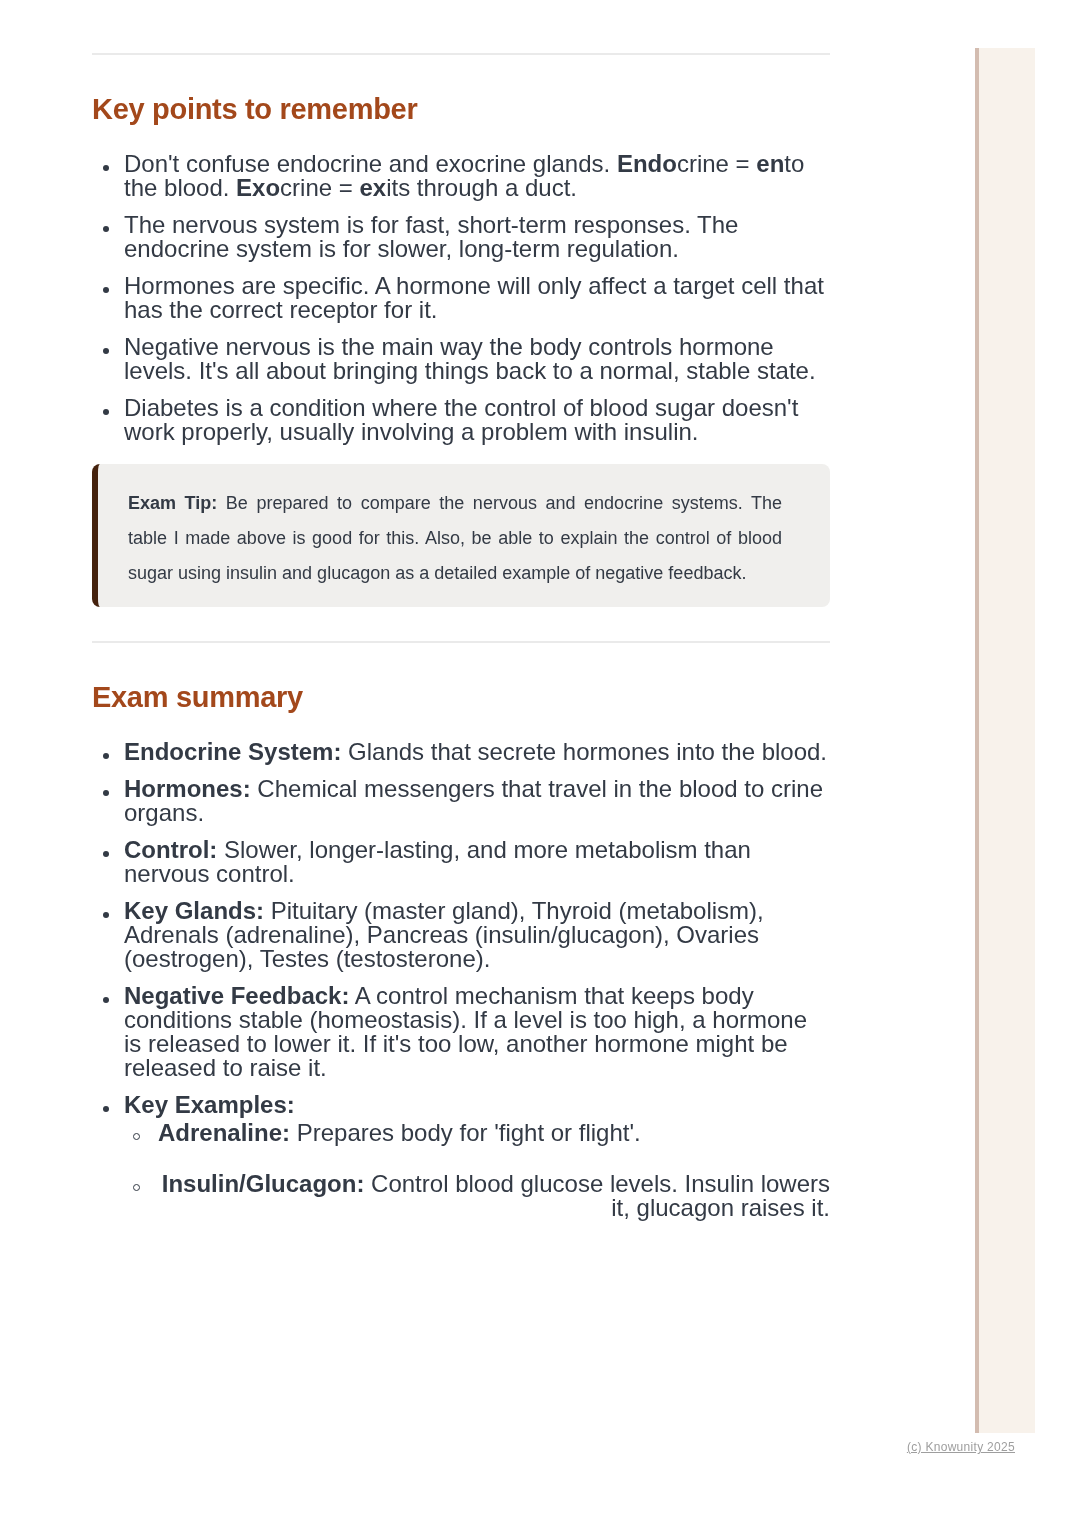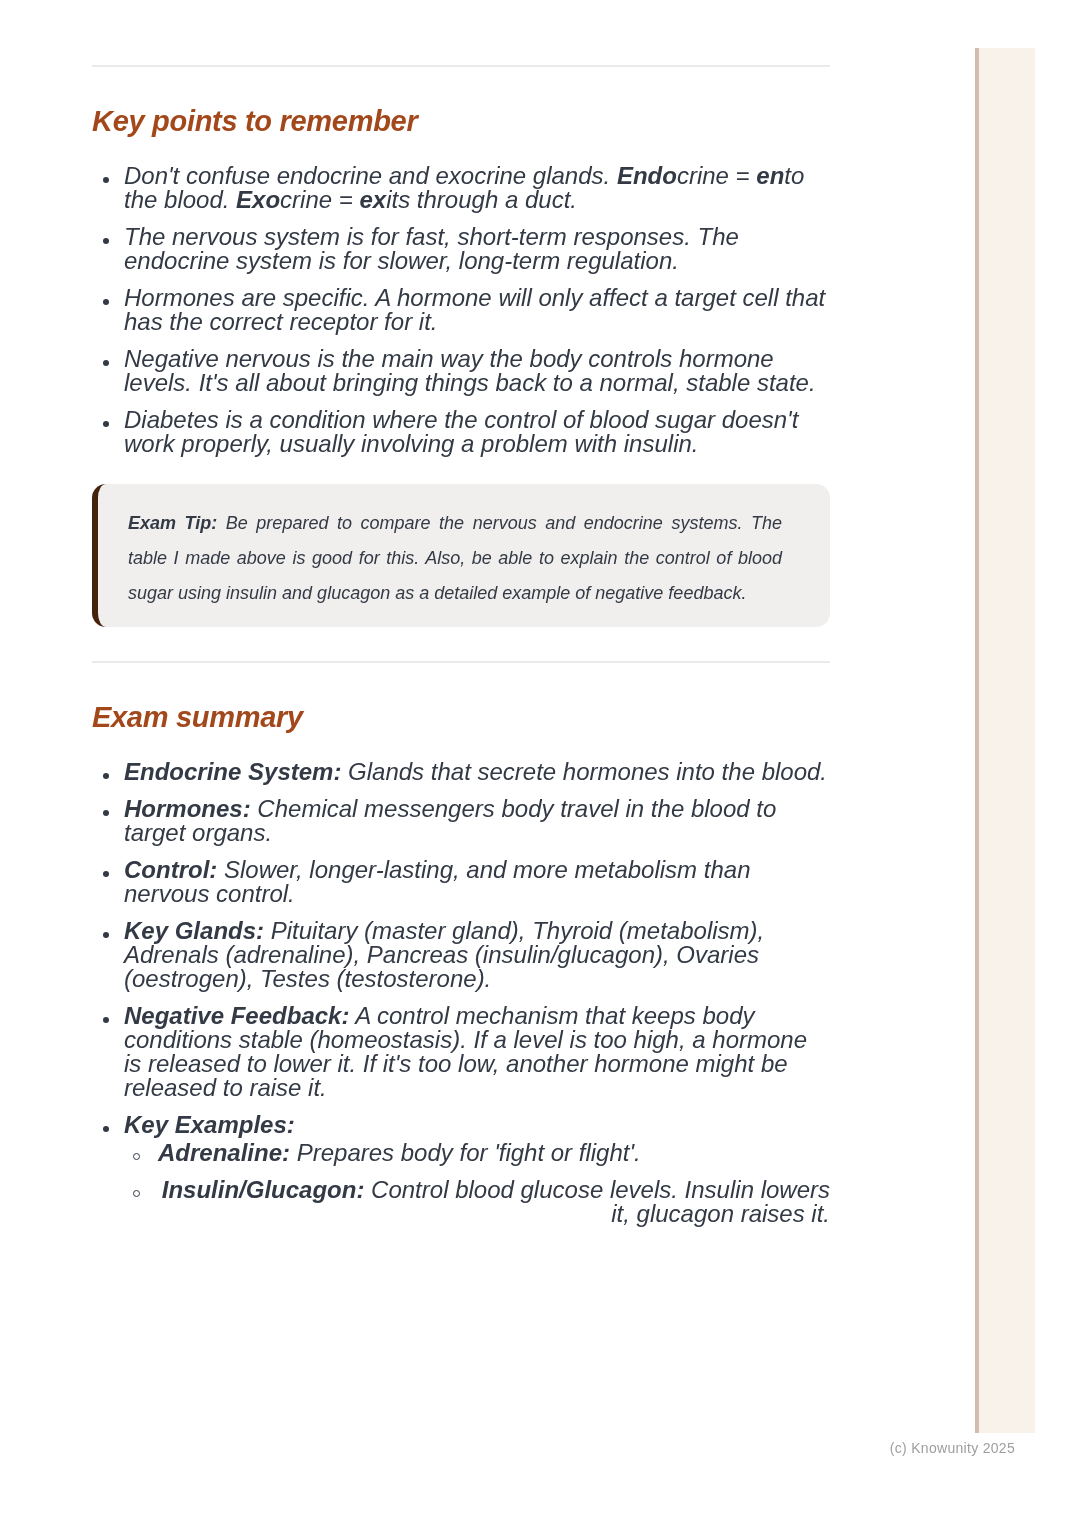"Key points to remember" .content { font-style: italic -> none; top: 16px -> 4px }
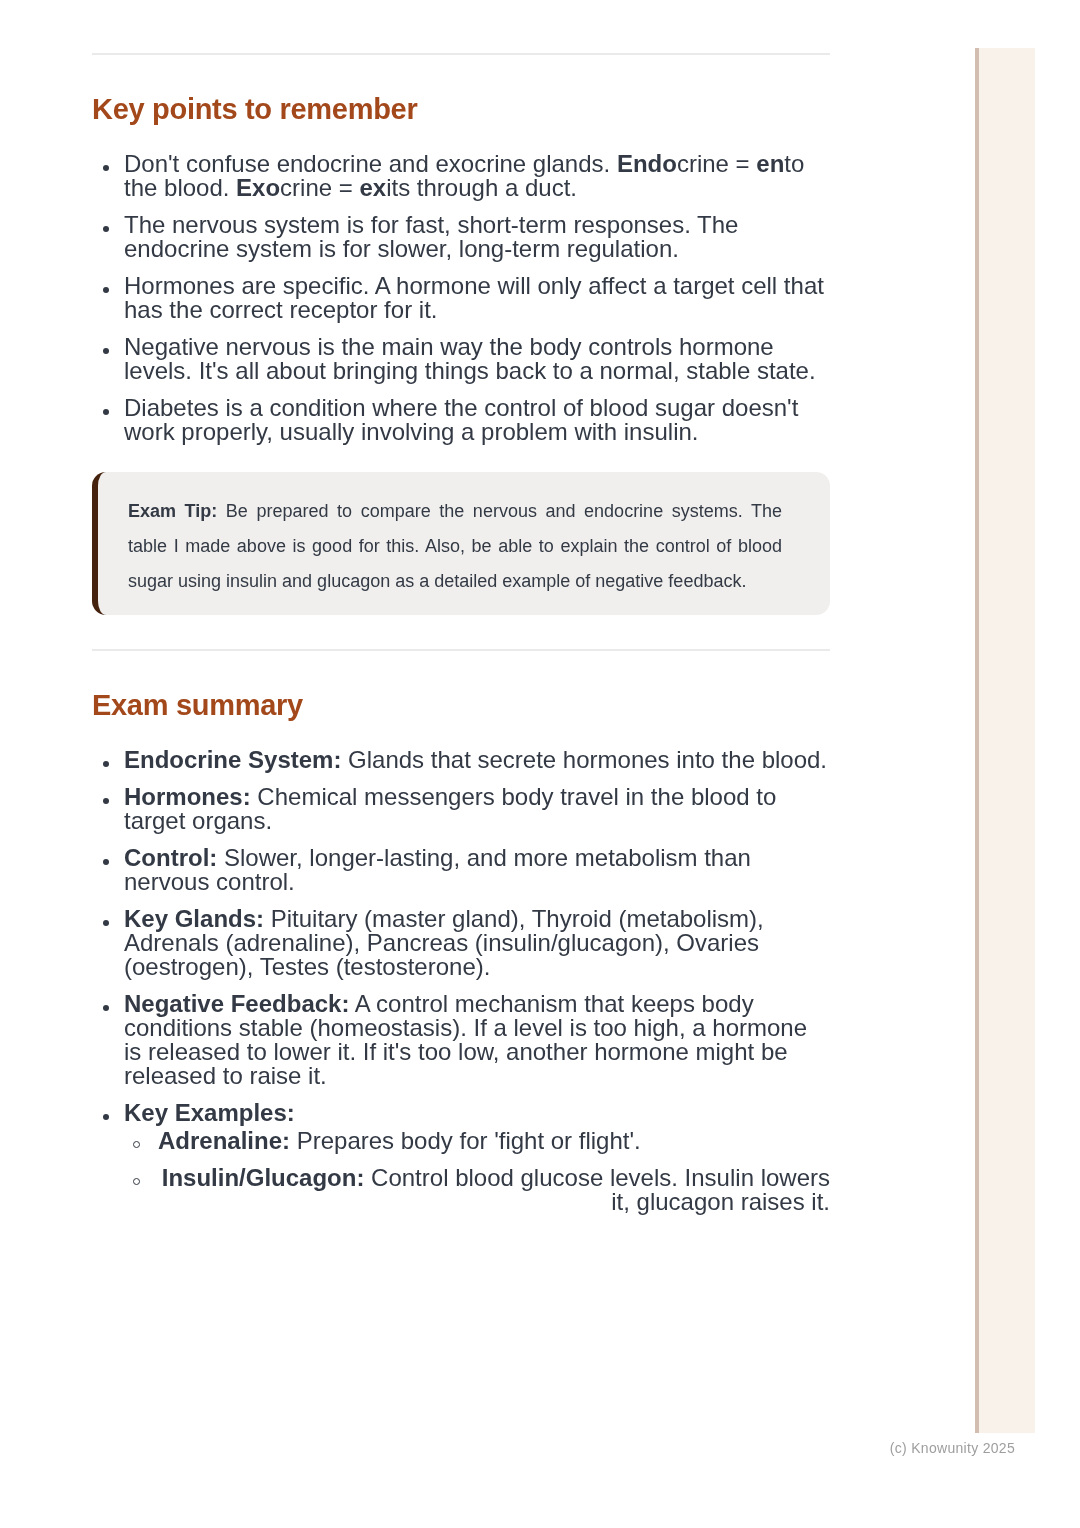"Exam Tip: Be prepared to" .tip { border-radius: 14px -> 8px; margin-top: 28px -> 20px }
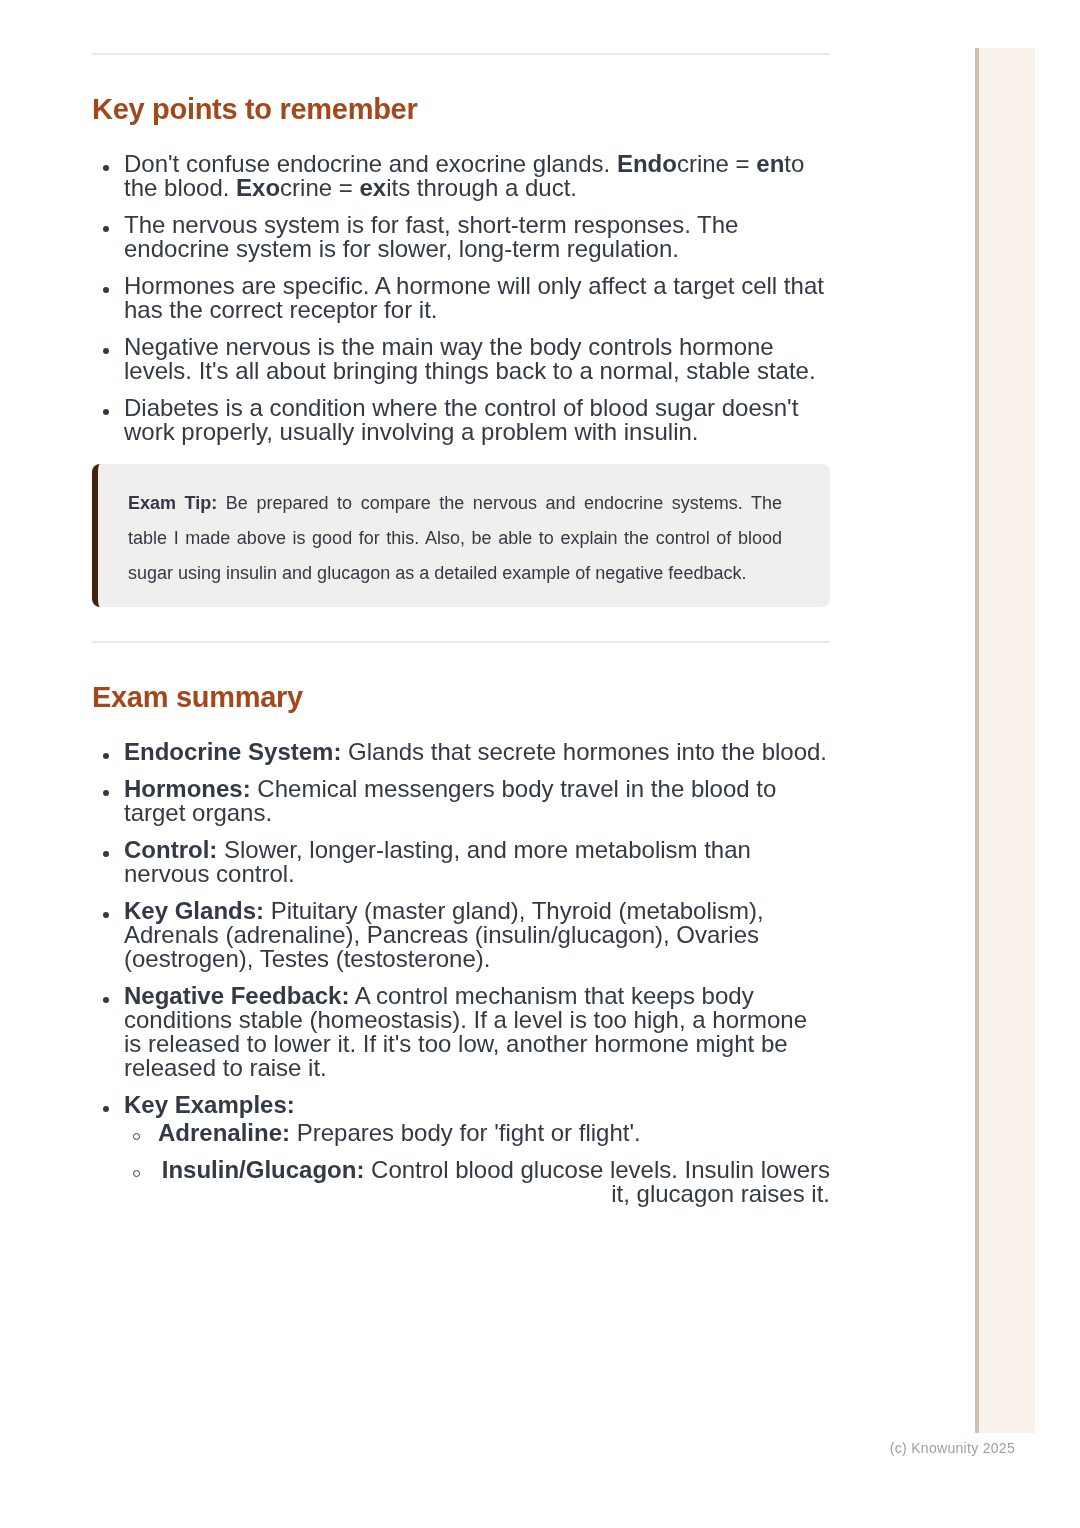"Chemical messengers body travel in" span { text: body travel in the blood to target -> that travel in the blood to crine }
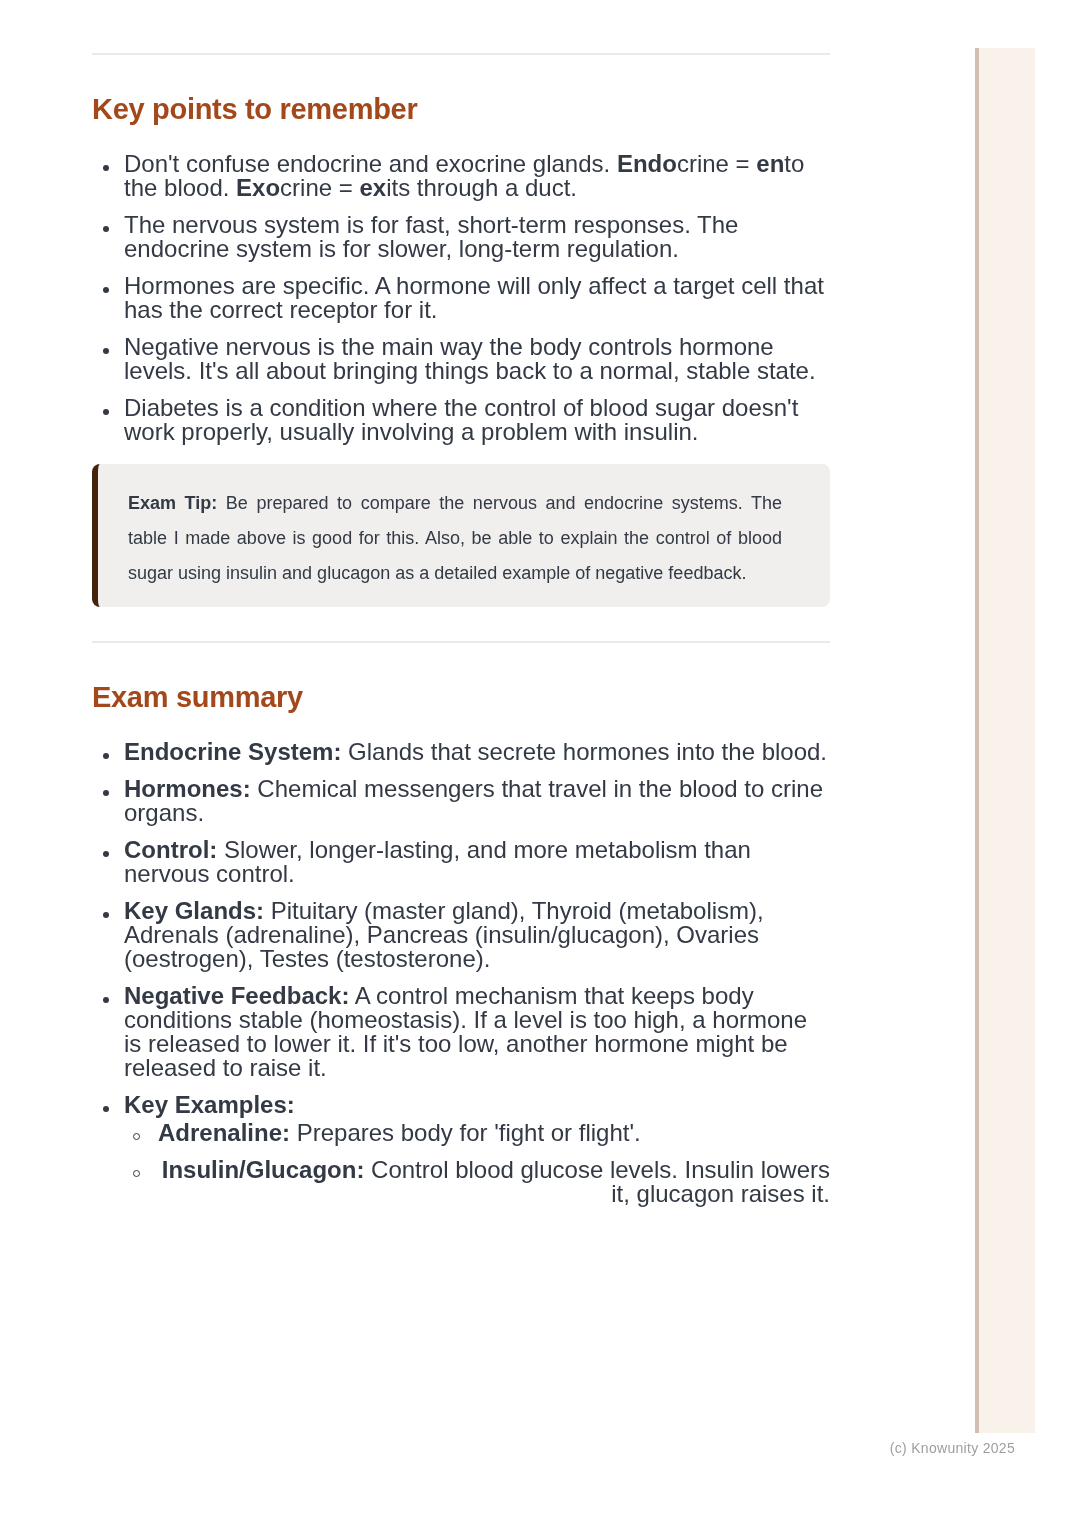"Adrenaline: Prepares body for 'fight" ul.sub > li { margin-bottom: 13px -> 27px }
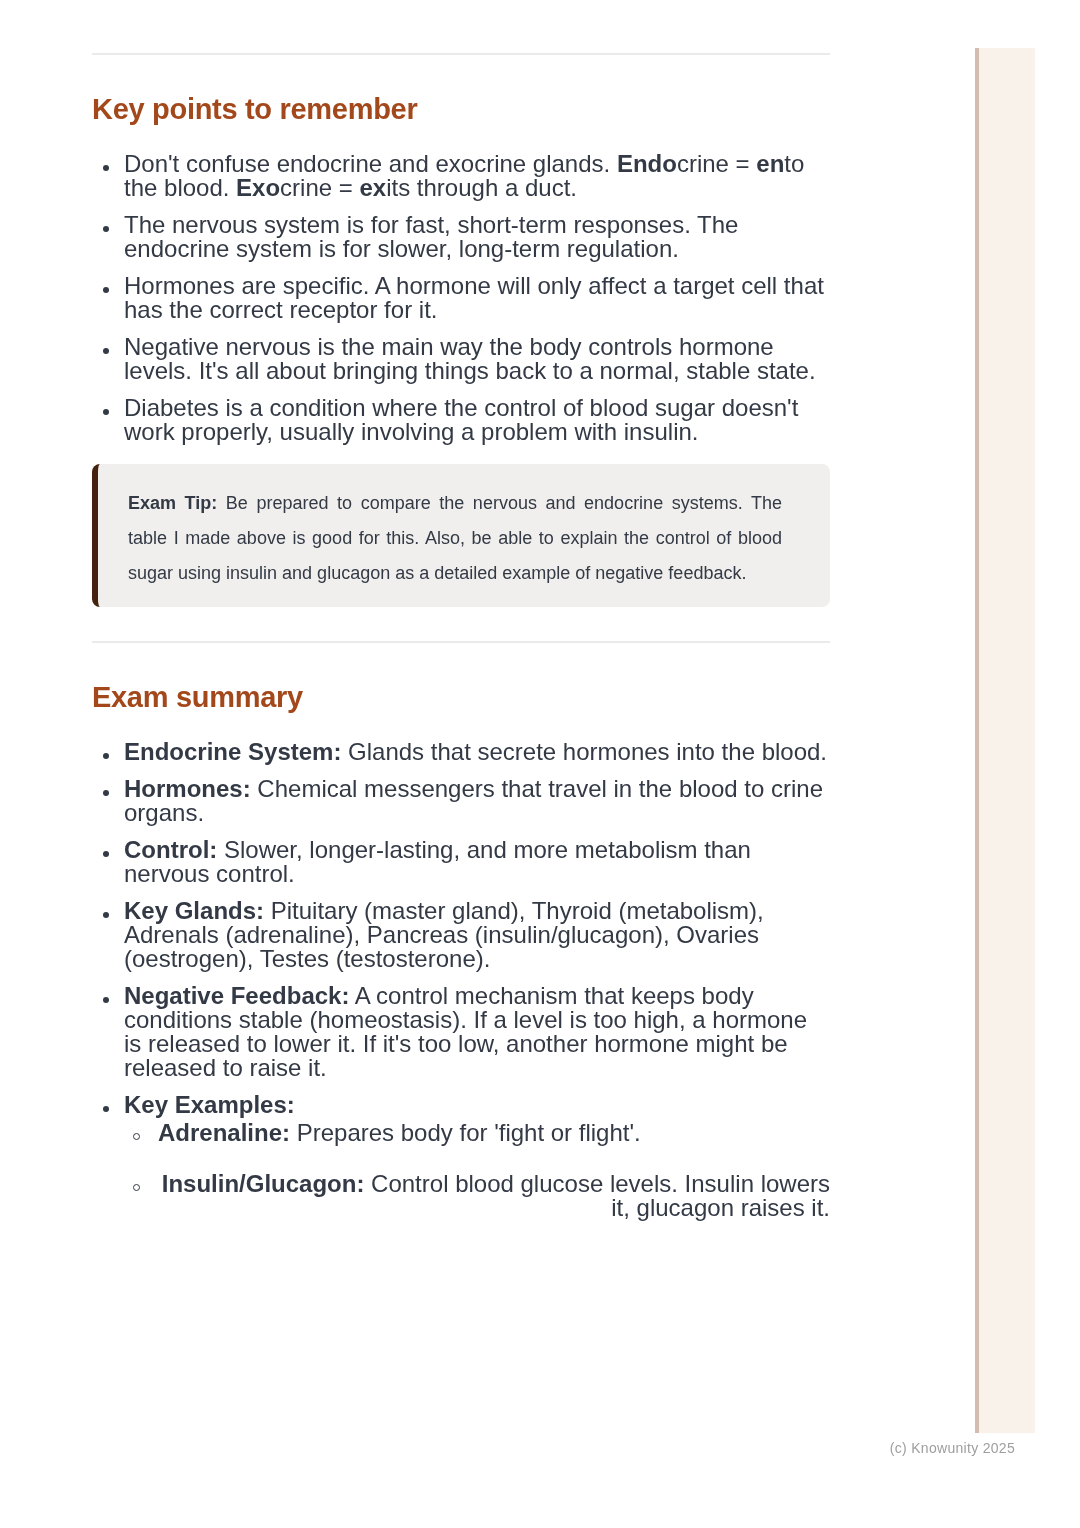"(c) Knowunity 2025" .footer { font-size: 14px -> 12px; text-decoration: none -> underline }
